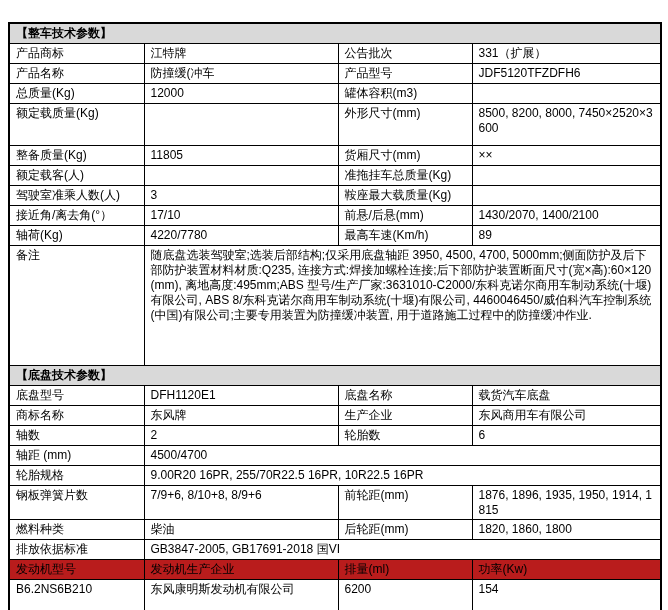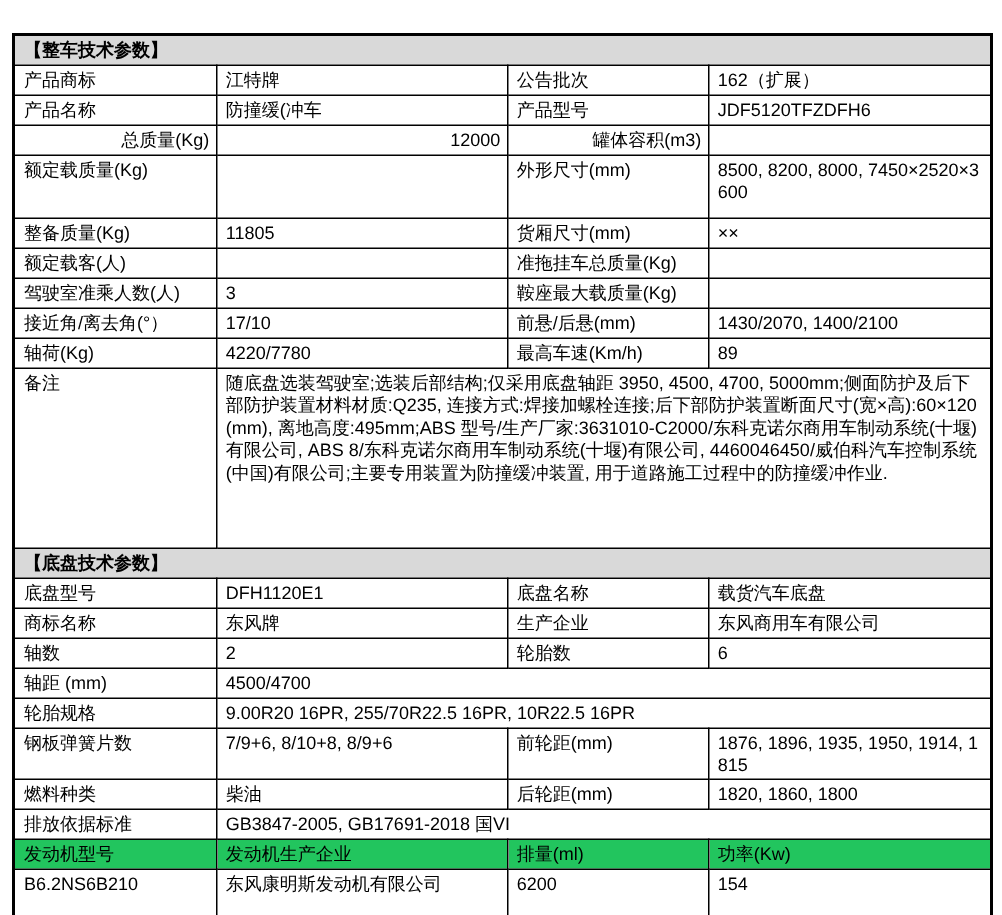"162（扩展）" td { text: 162 -> 331 }
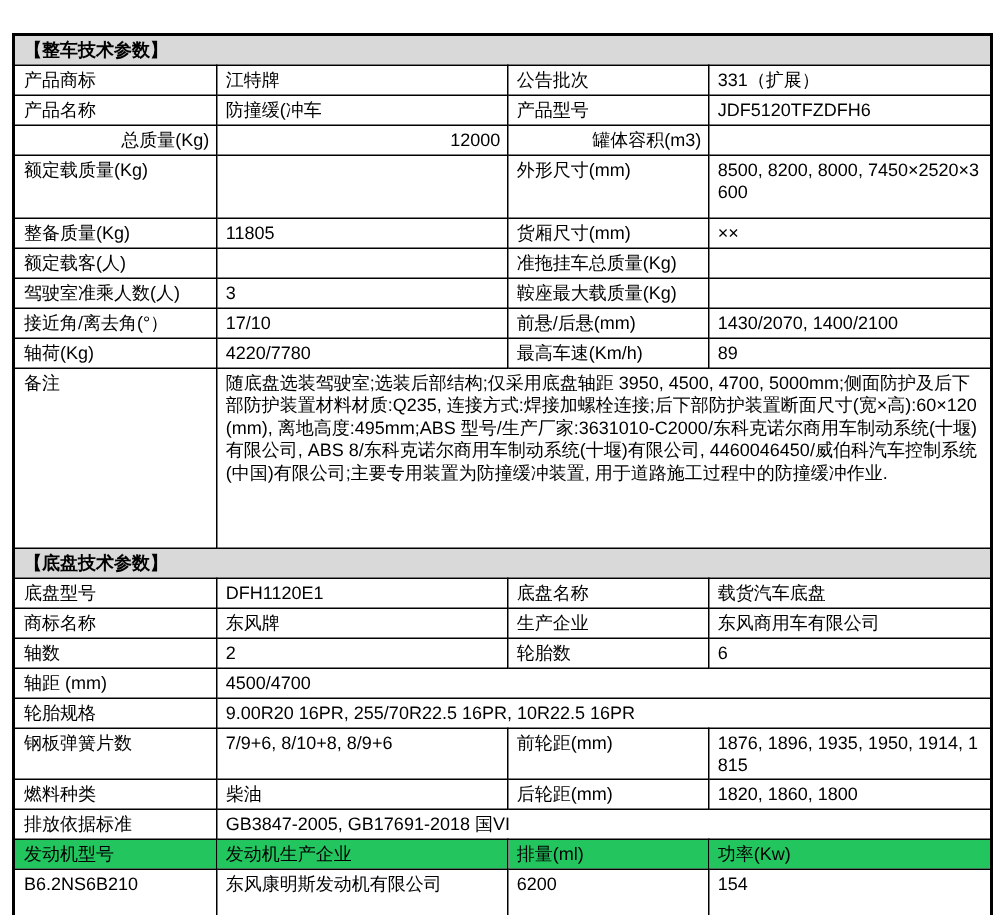"总质量(Kg)" tr { text-align: right -> none }
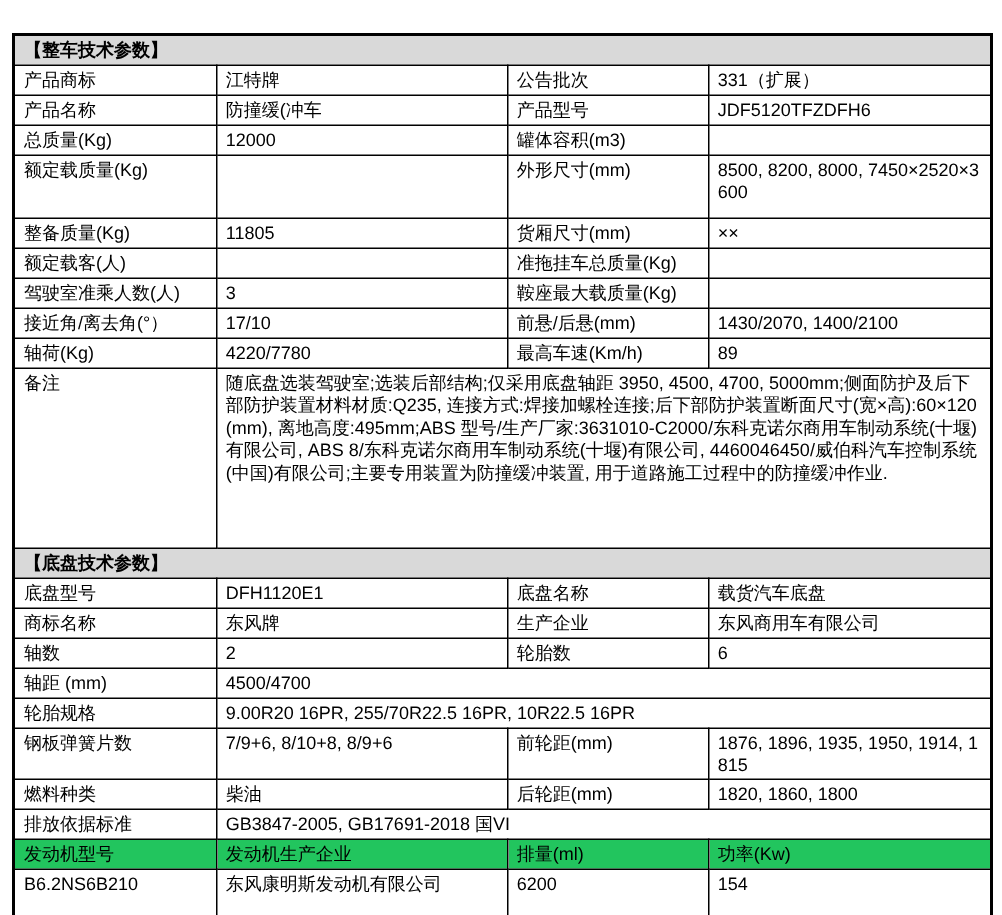"发动机型号" td.head-cell { background: #22c55e -> #b91c1c }
